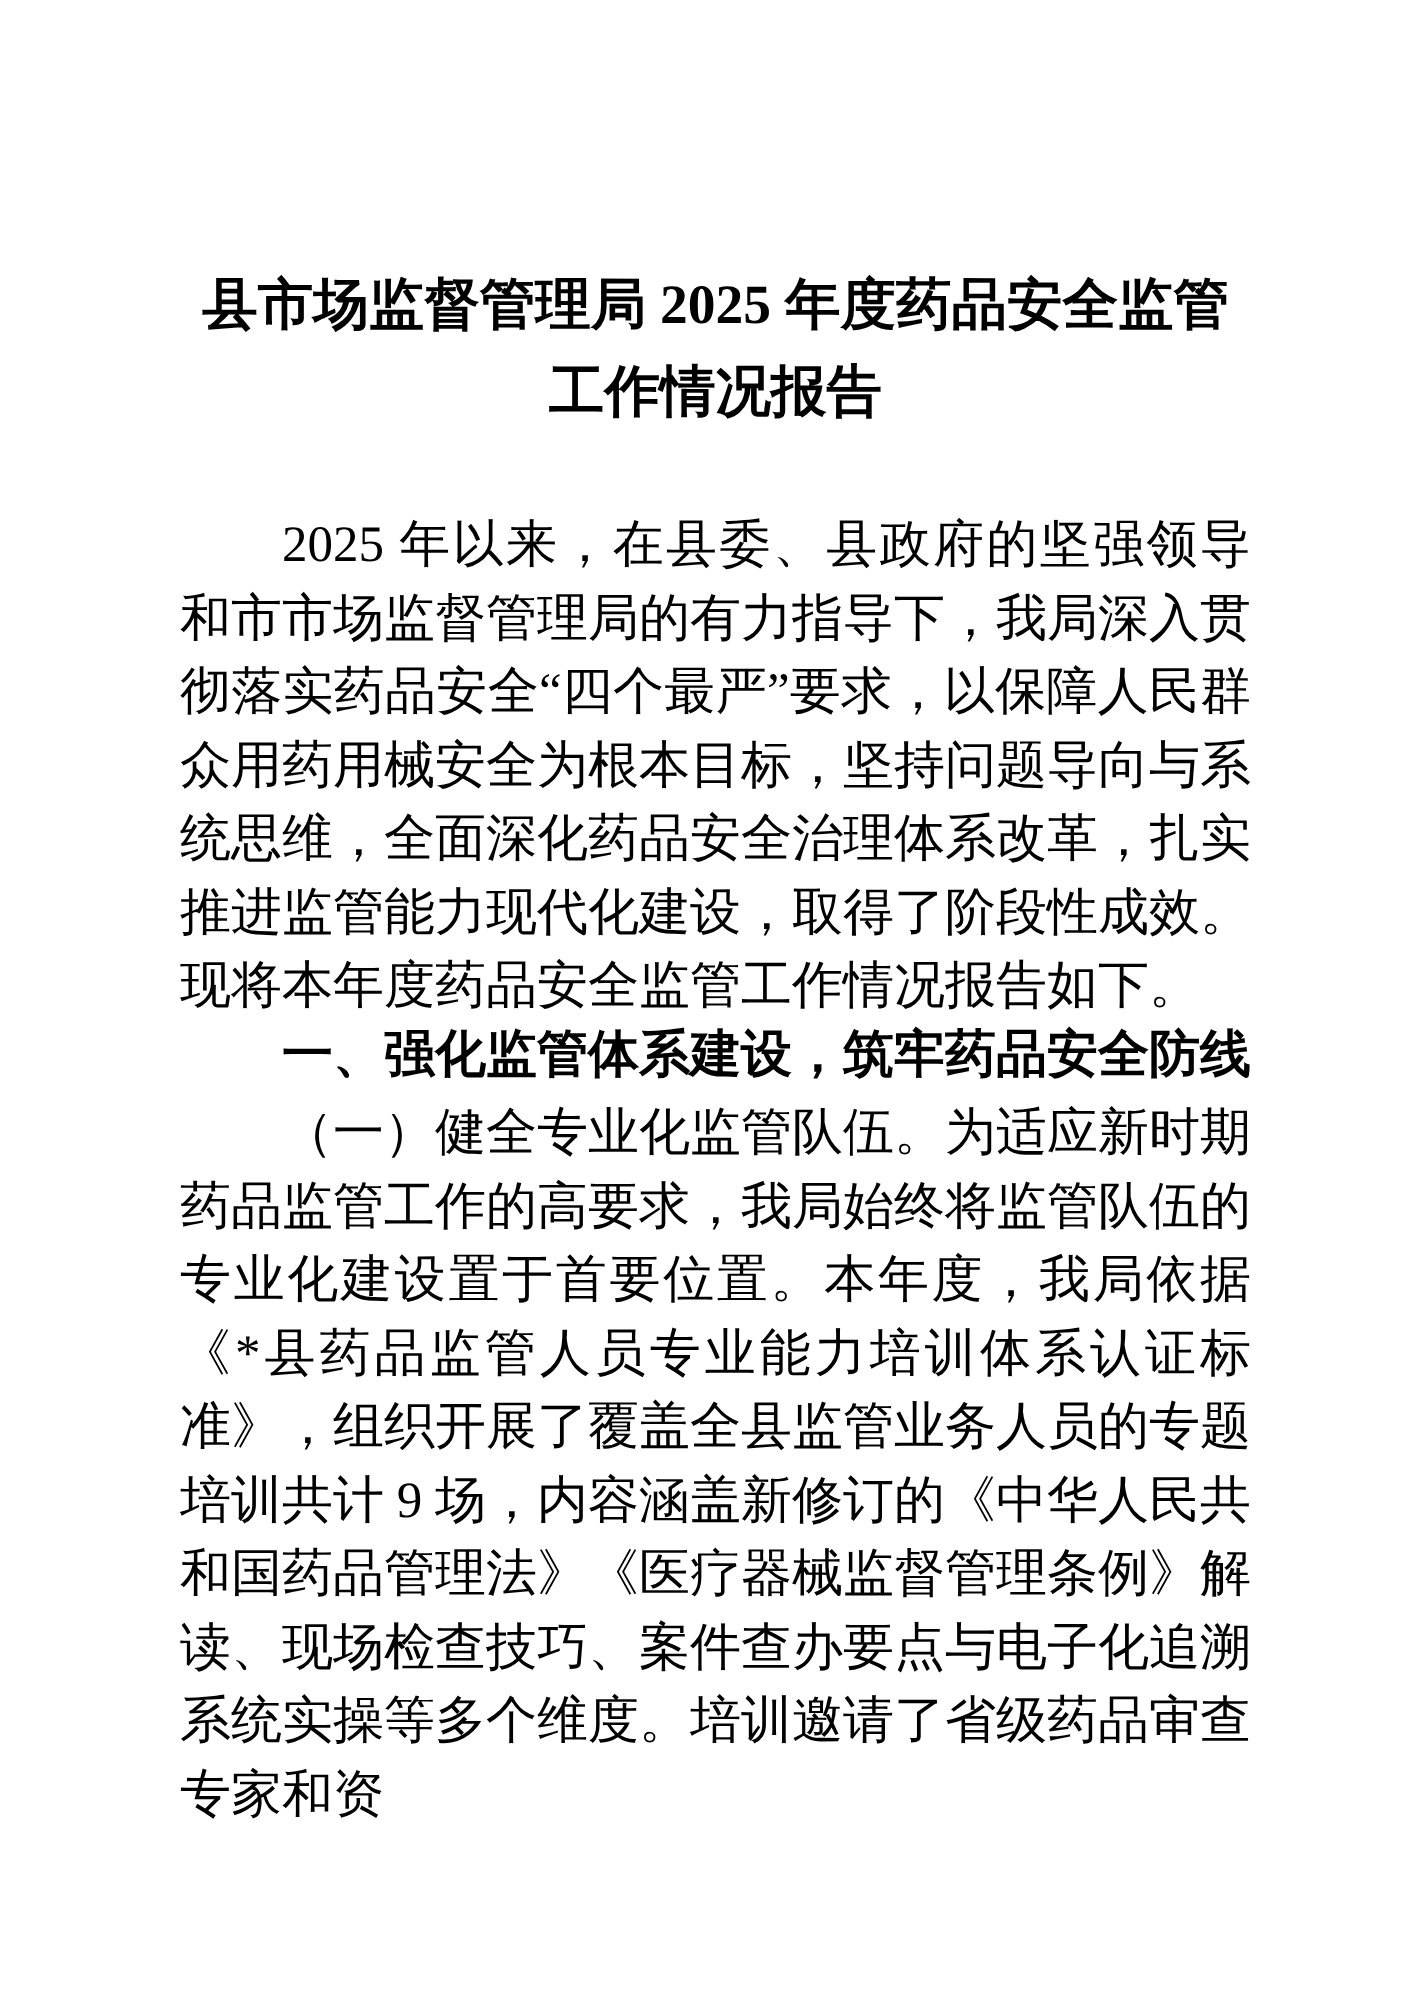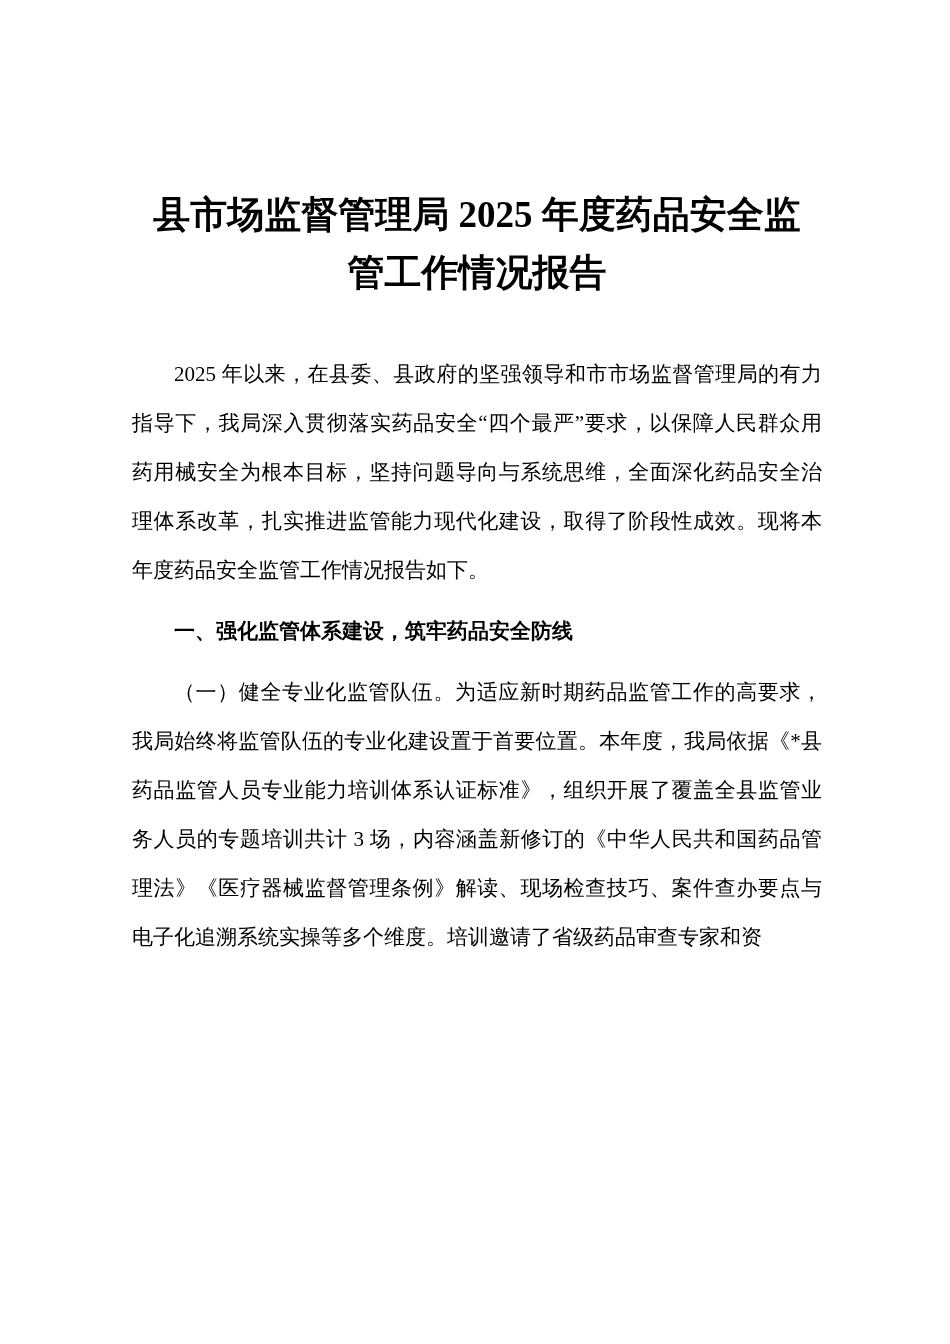"县市场监督管理局 2025 年度药品安全监管工作情况报告" .doc-title { margin: 16px -> 5px }
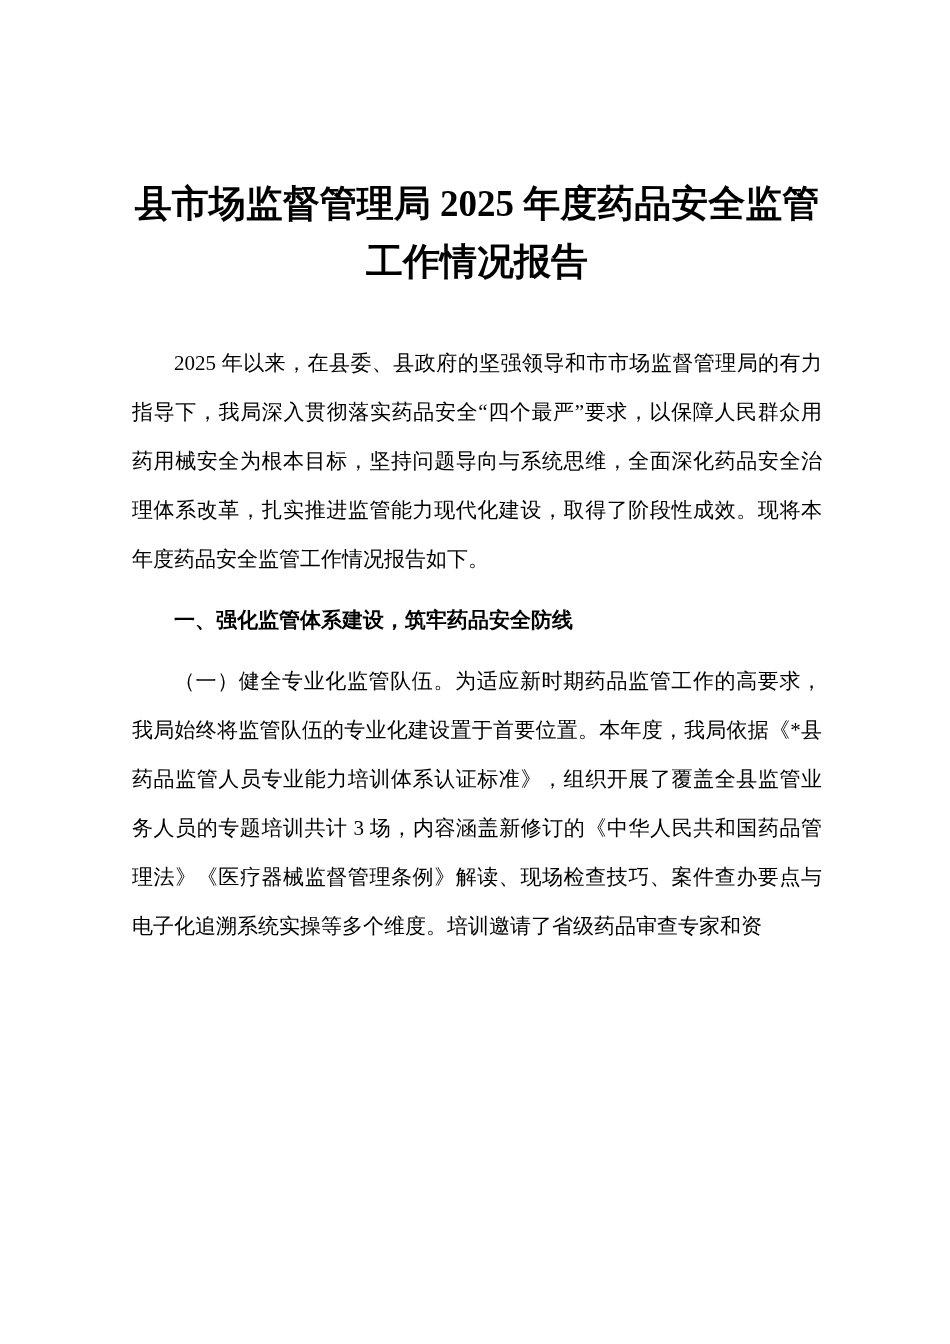"2025" .para { font-size: 21px -> 34px; margin: 12px -> 0 }
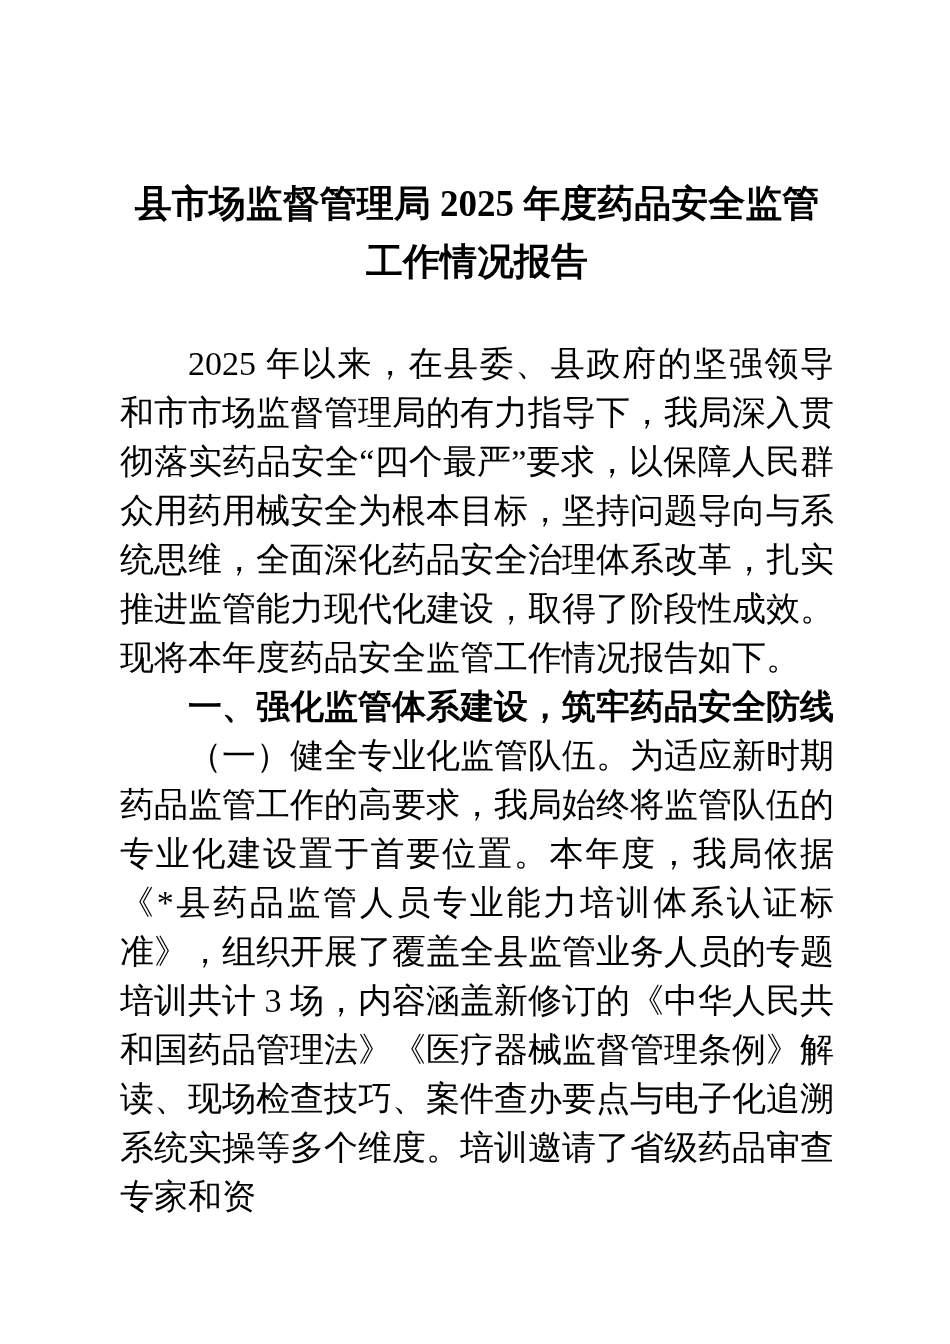"一、强化监管体系建设，筑牢药品安全防线" .section-heading { font-family: Liberation Serif, serif -> Liberation Mono, monospace }
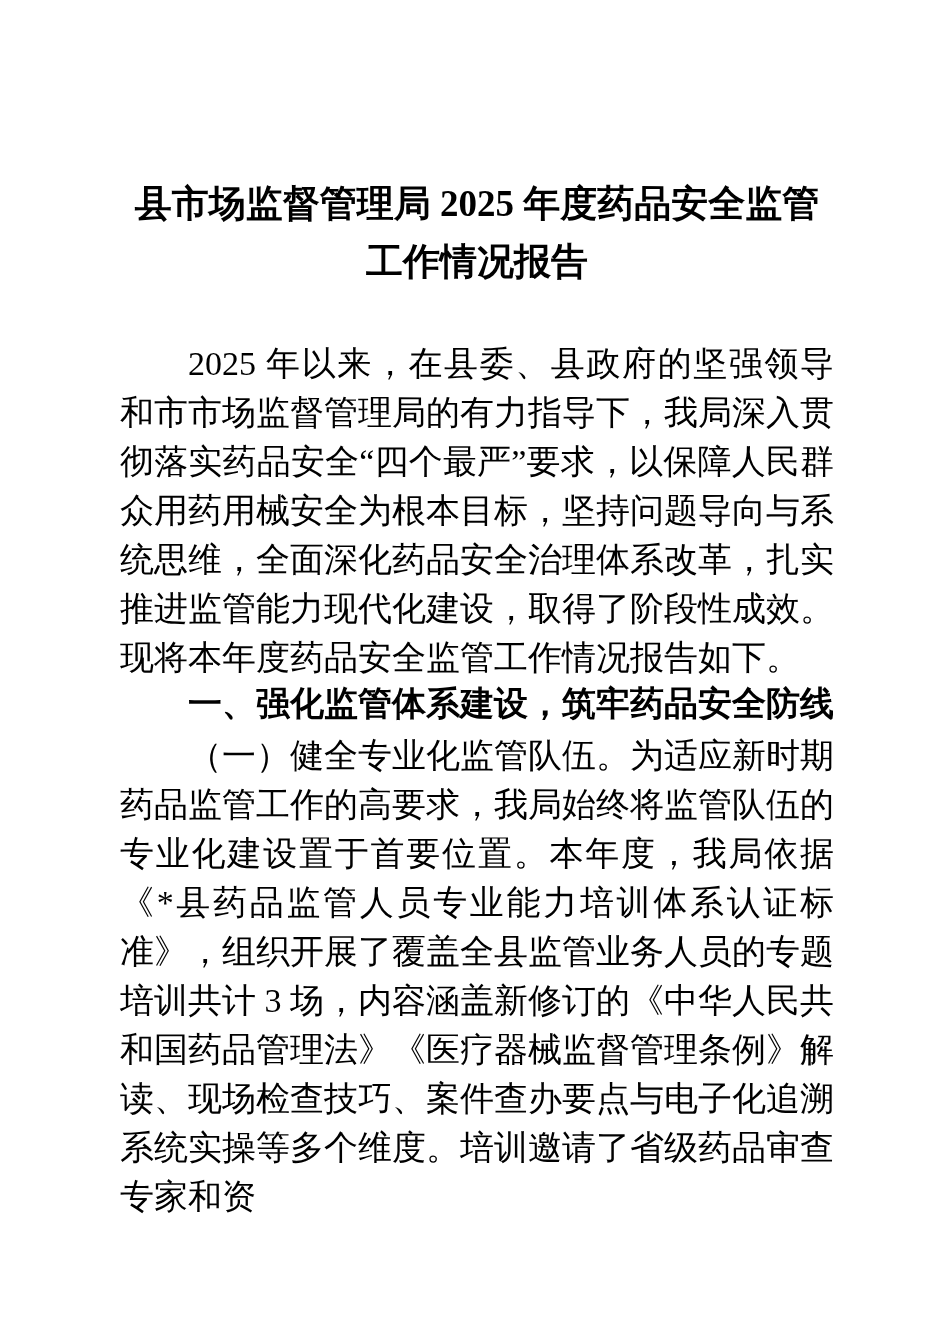"（一）健全专业化监管队伍。为适应新时期药品监管工作的高要求，我局始终将监管队伍的" p.para { text: 3 -> 9 }
